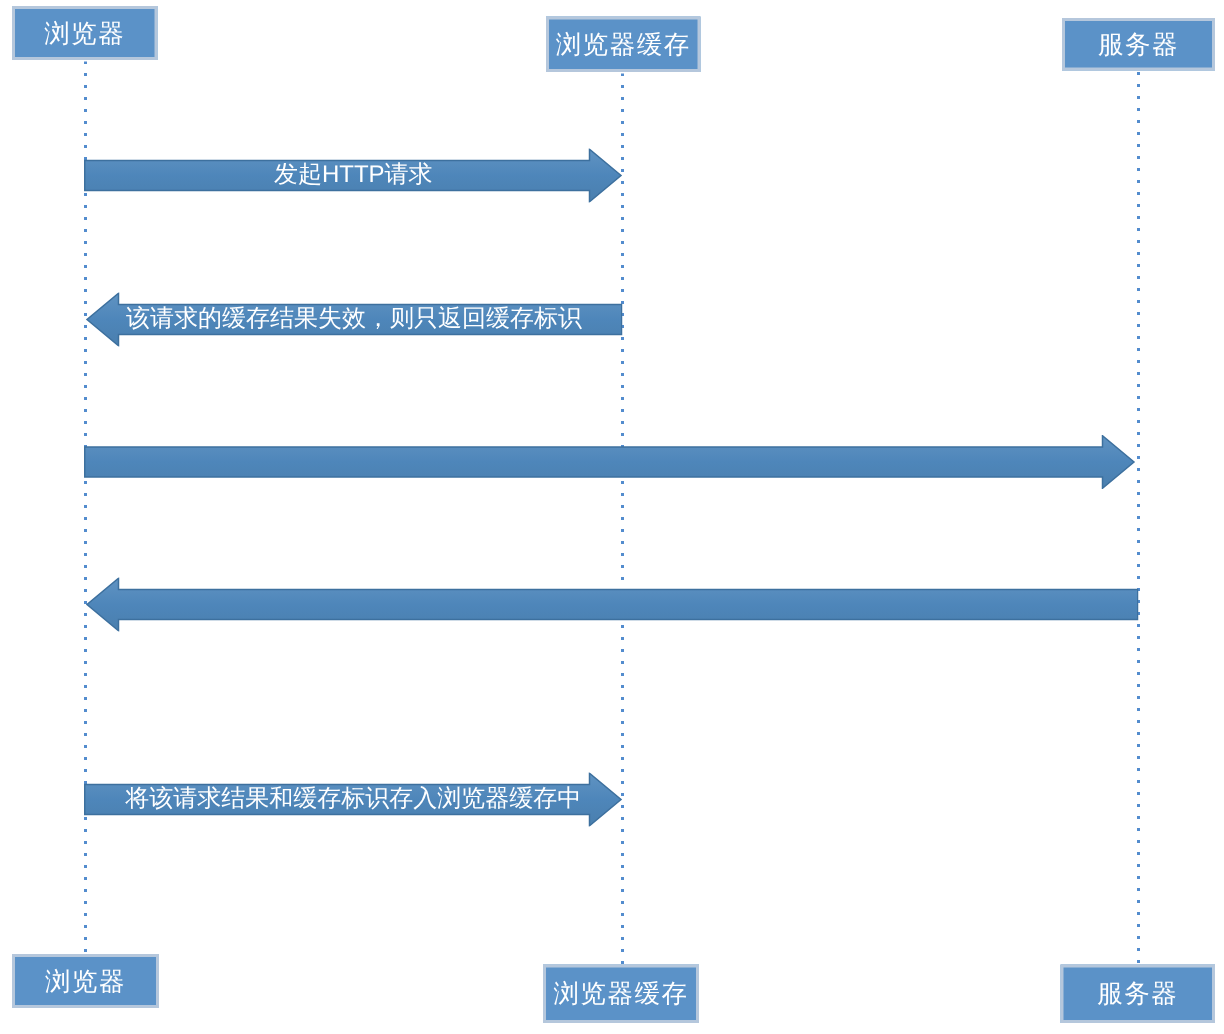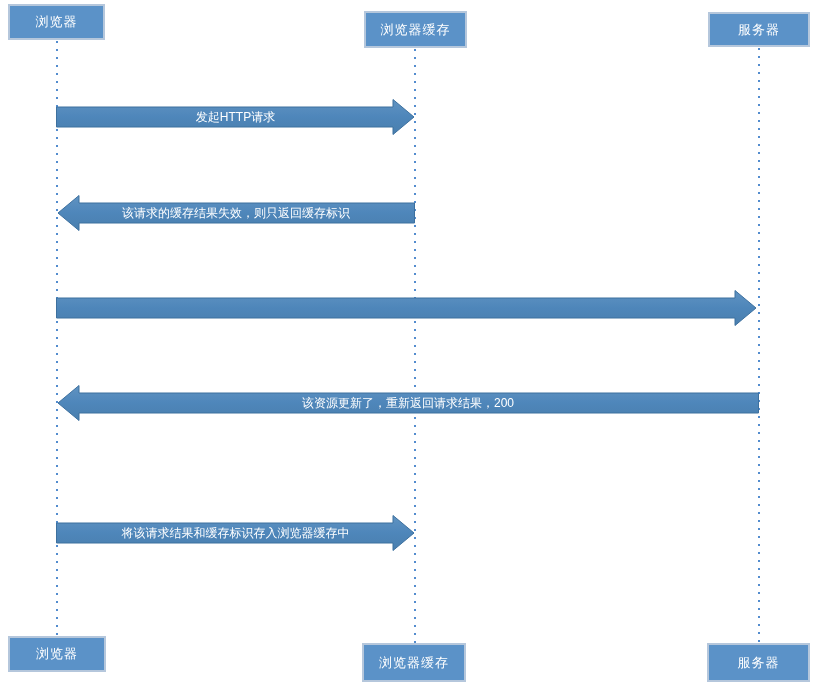"浏览器" .actor { font-size: 13px -> 17px }
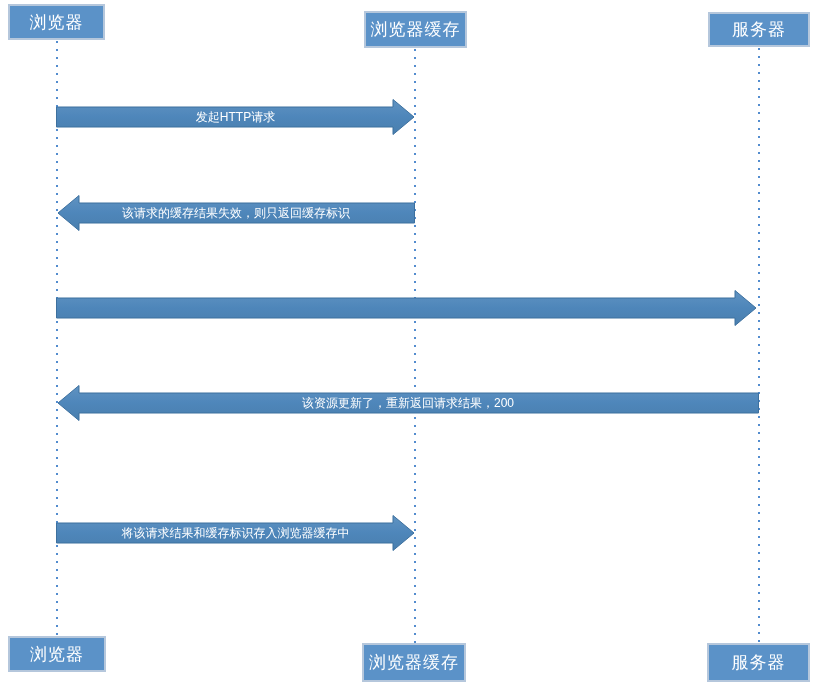"发起HTTP请求" .msg-label { font-size: 12px -> 16px }
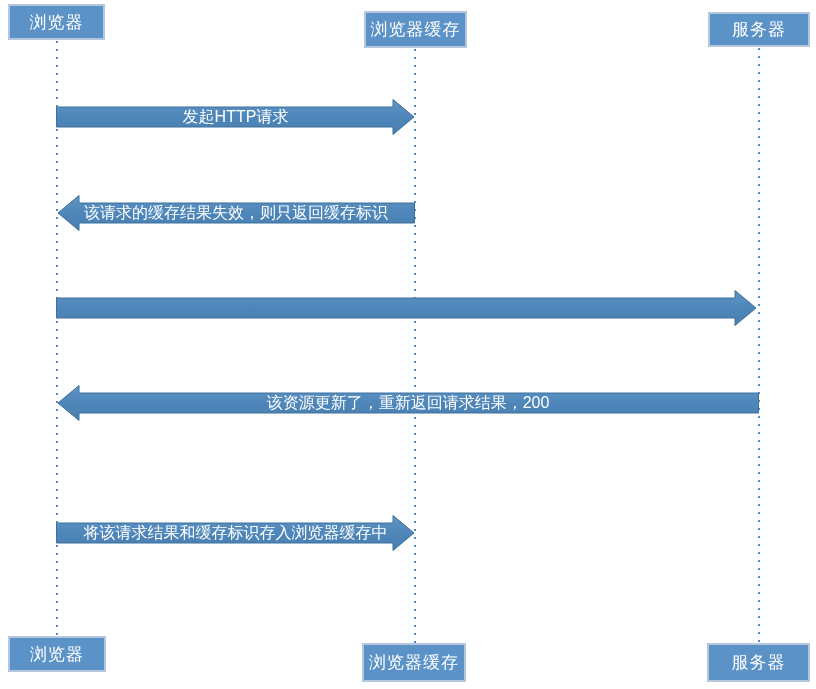"该资源更新了，重新返回请求结果，200" span.msg-label { html: <span>该资源更新了，重新返回请求结果，200</span> -> none }
